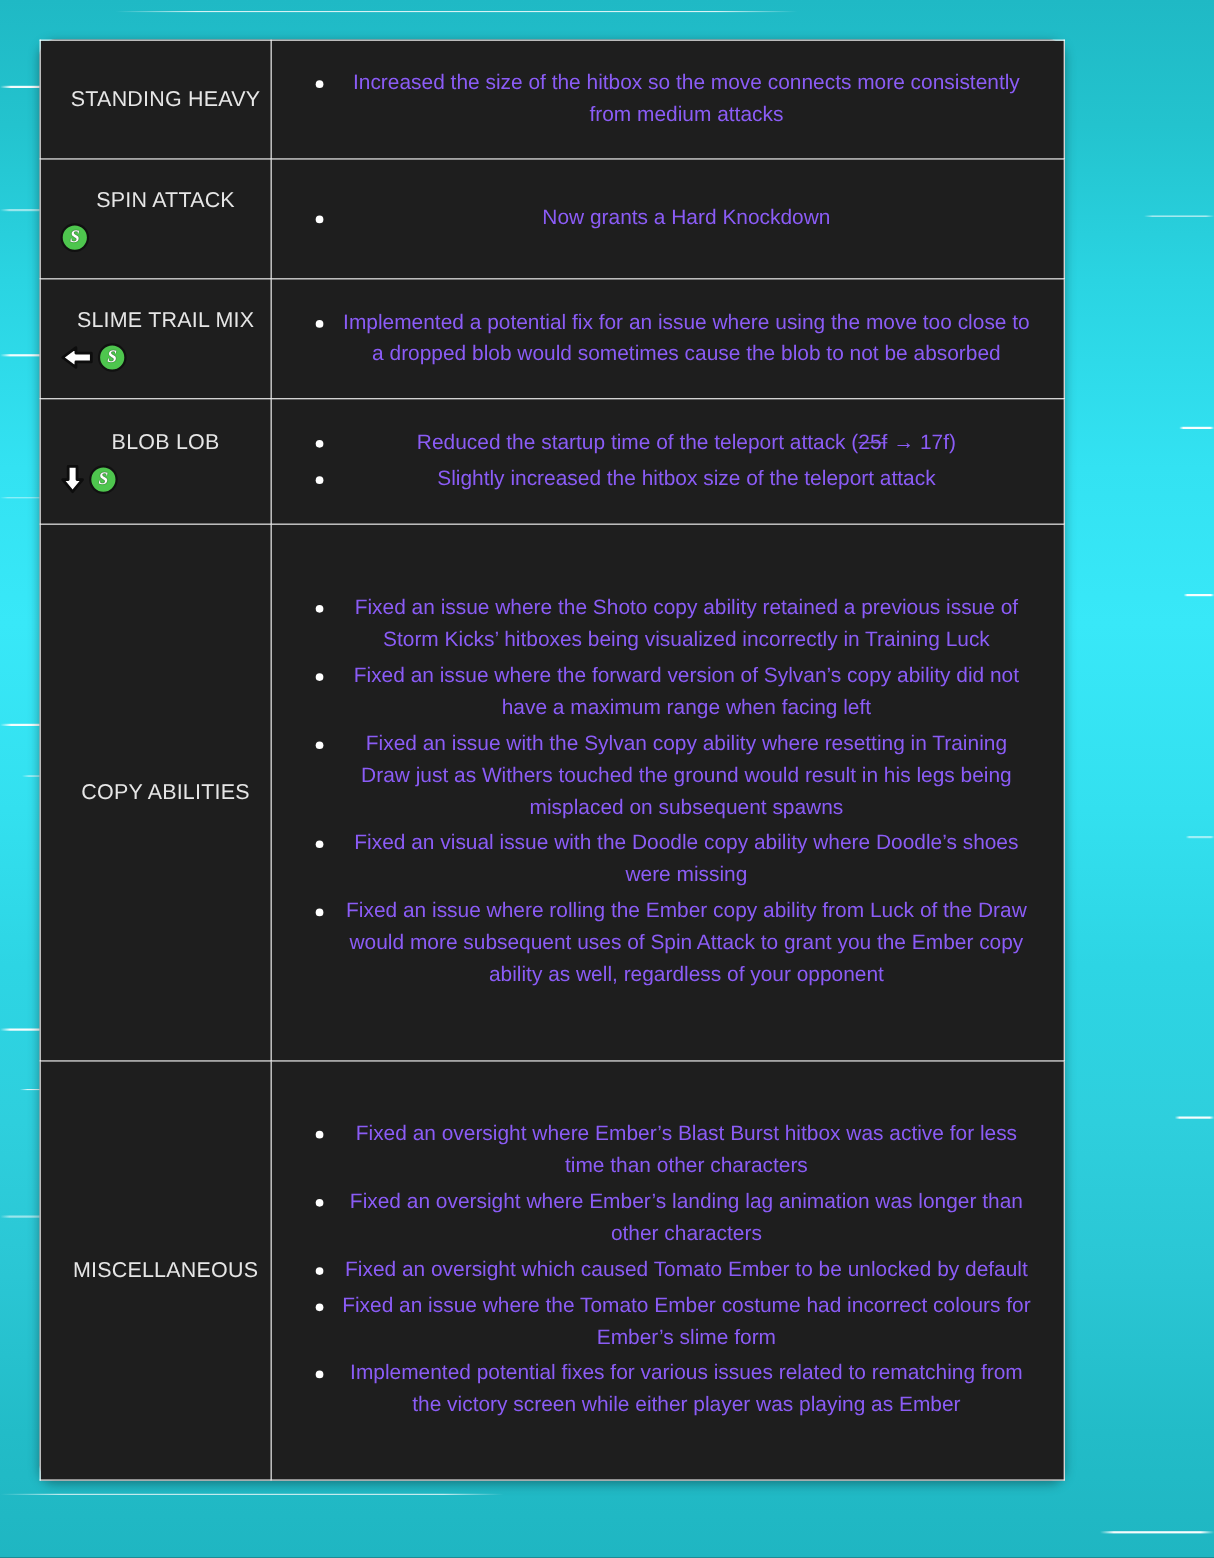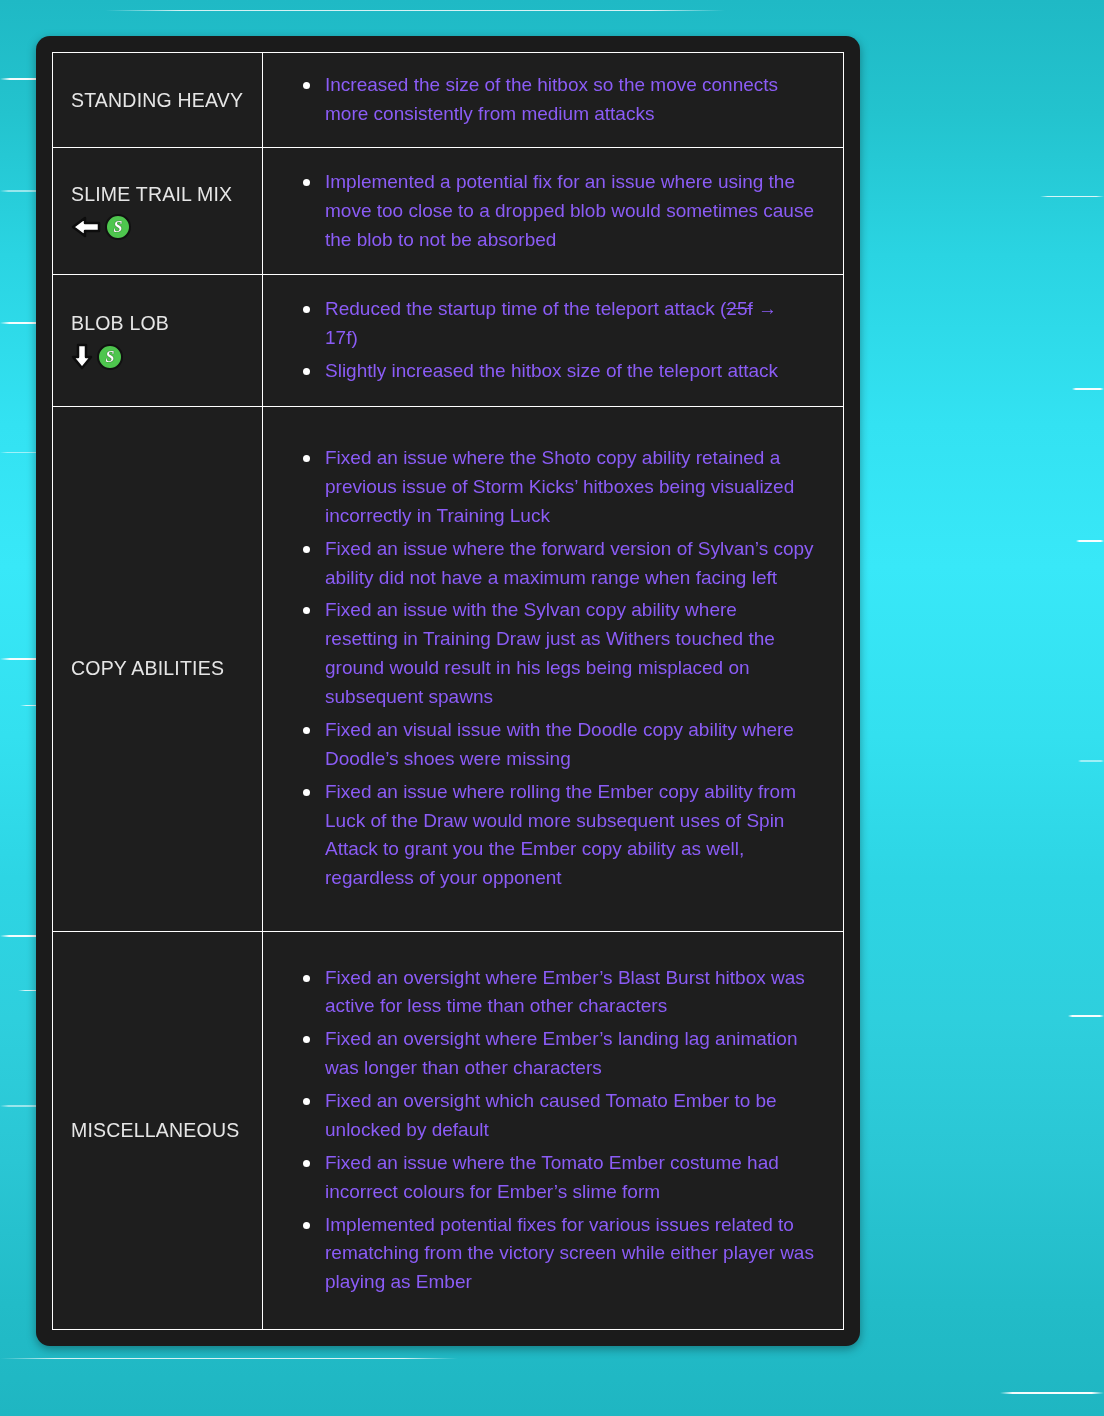"STANDING HEAVY" #panel { padding: 16px -> 0; text-align: none -> center; width: 824px -> 932px }
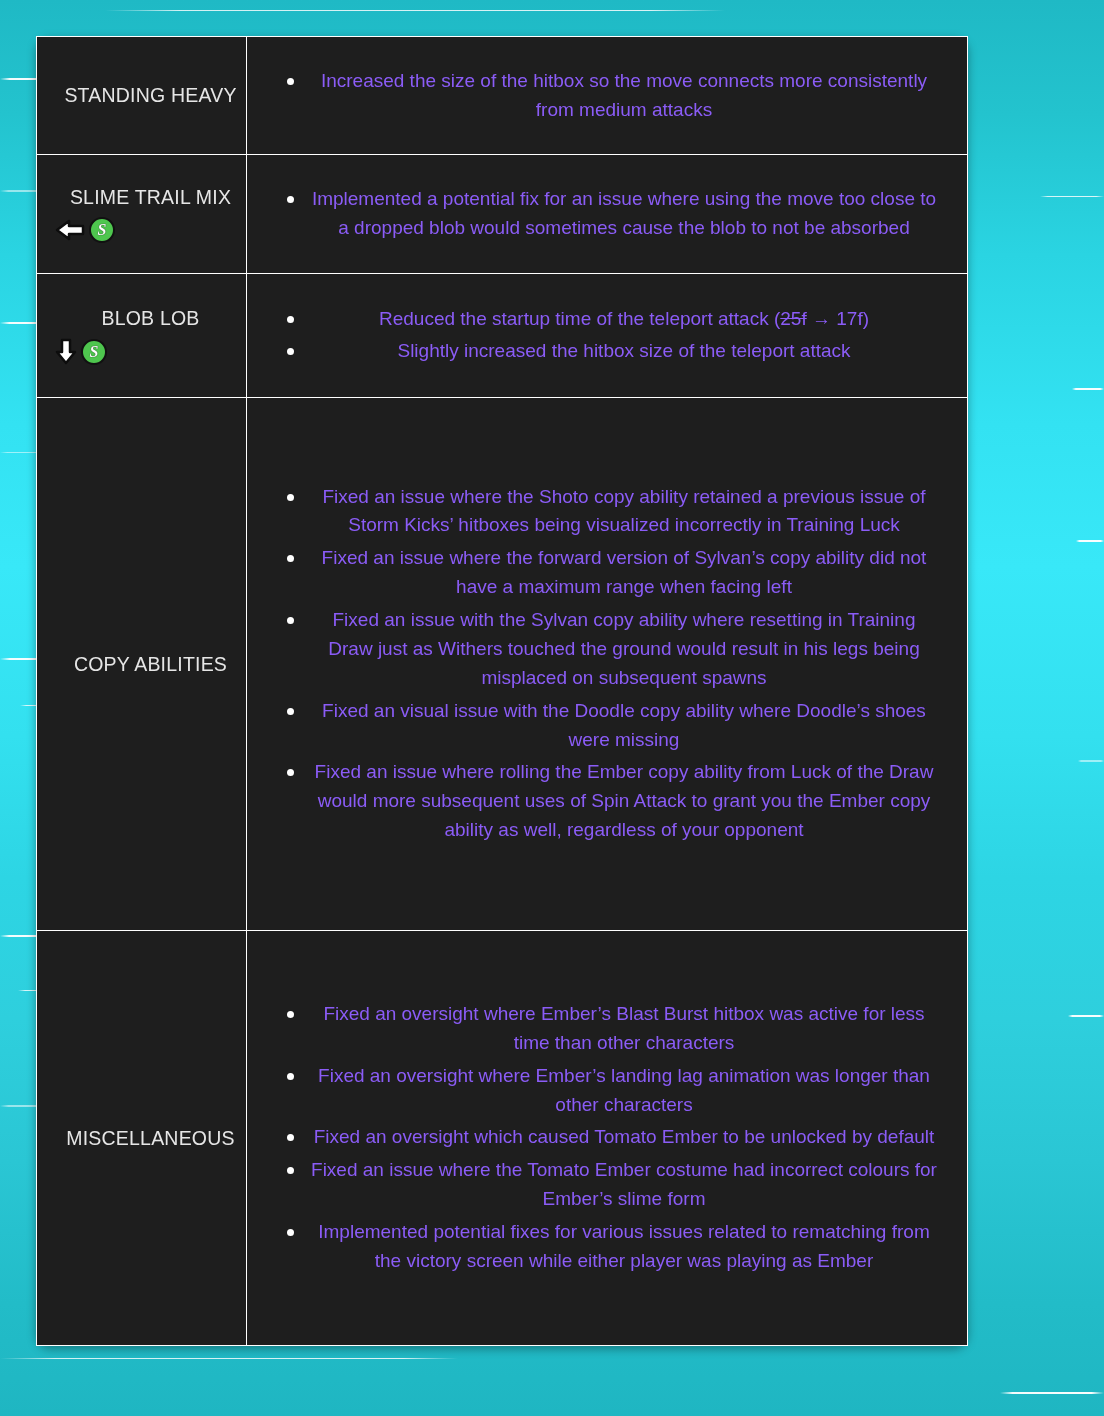"SPIN ATTACK" tr { html: none -> <tr> <td> <div>SPIN ATTACK</div> <div> <span>S</span> </div> </td> <td> <ul> <li>Now grants a Hard Knockdown</li> </ul> </td> </tr> }
